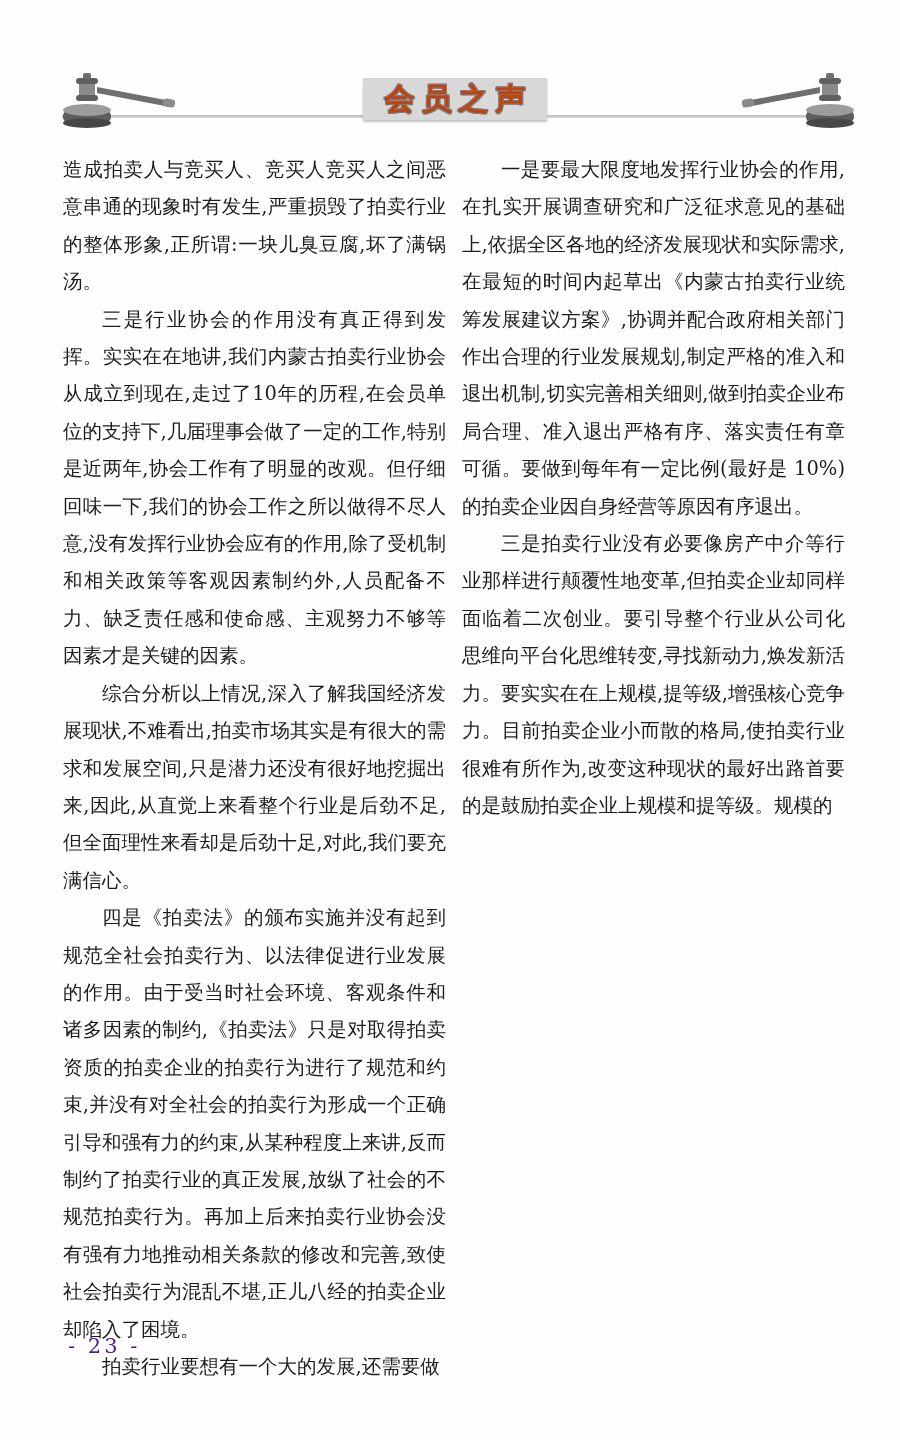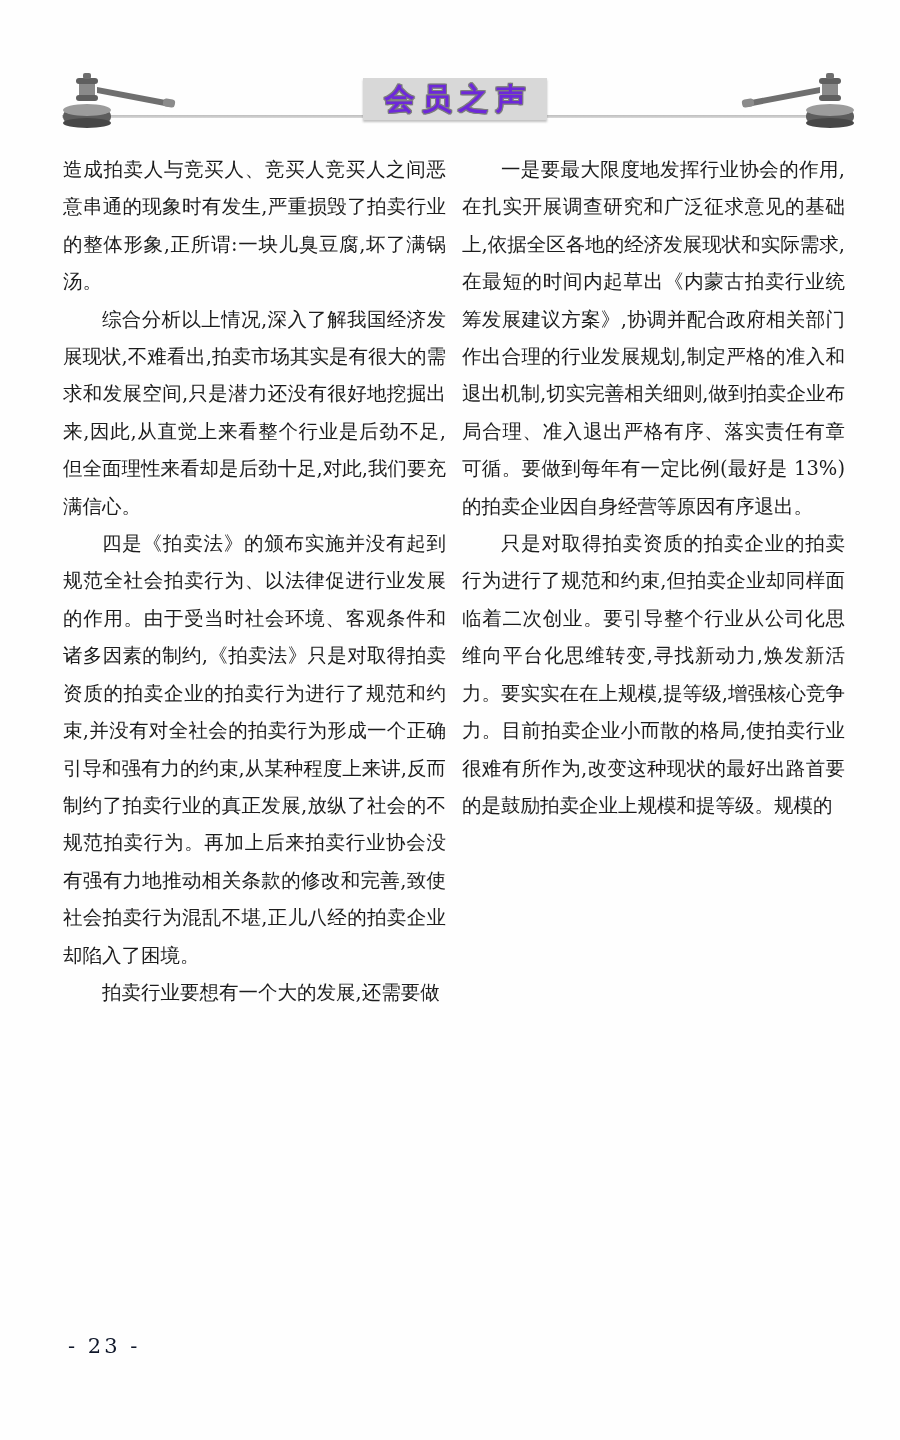"会员之声" .title-text { color: #6d28d9 -> #c2410c }
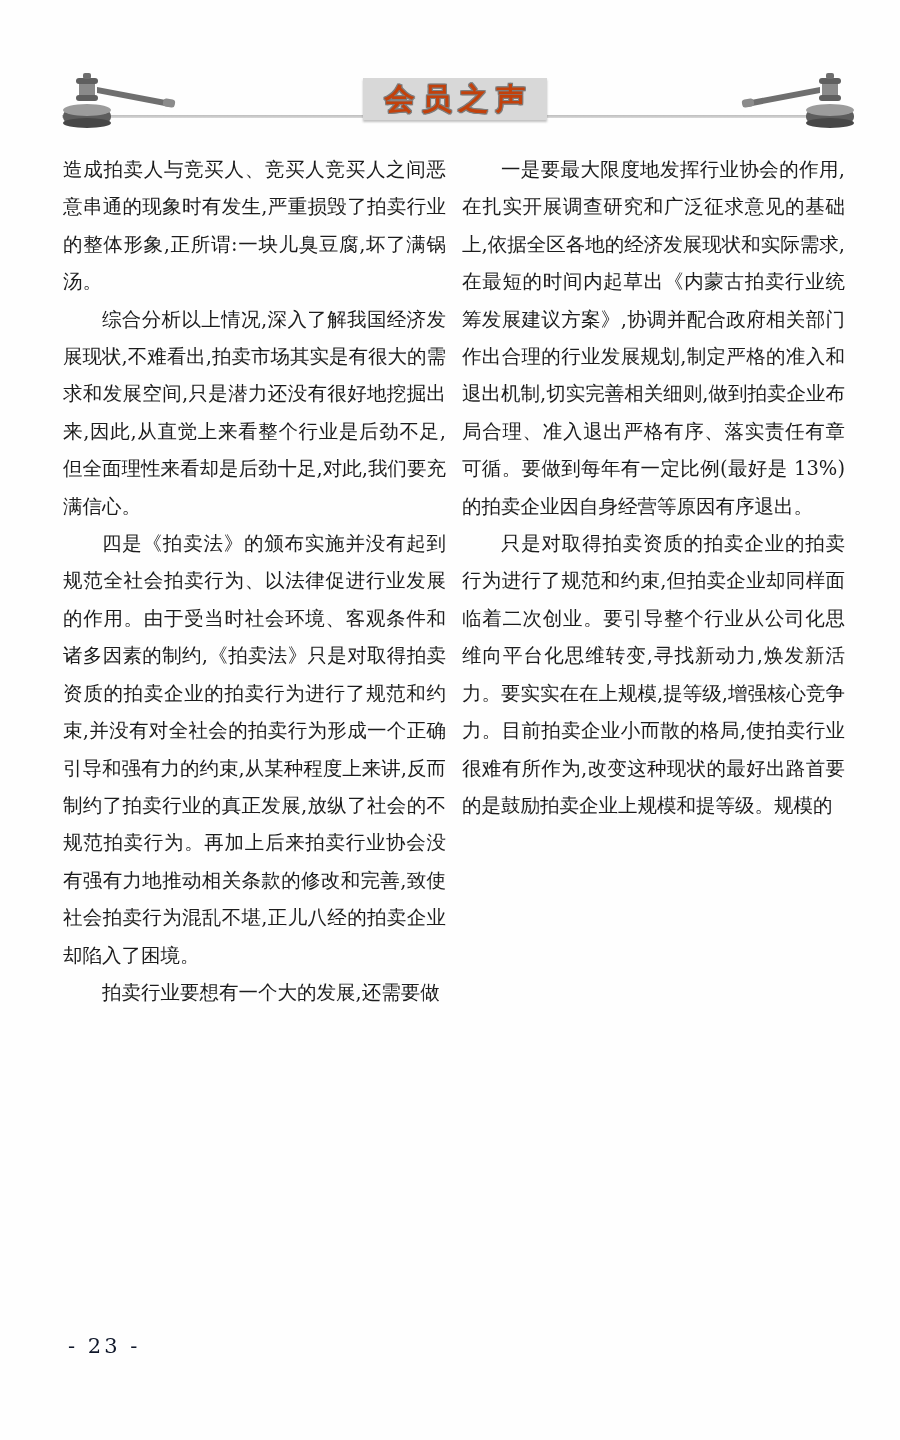"一是要最大限度地发挥行业协会的作用,在扎实开展调查研究和广泛征求意见的基础上,依" p.para { text: 13% -> 10% }
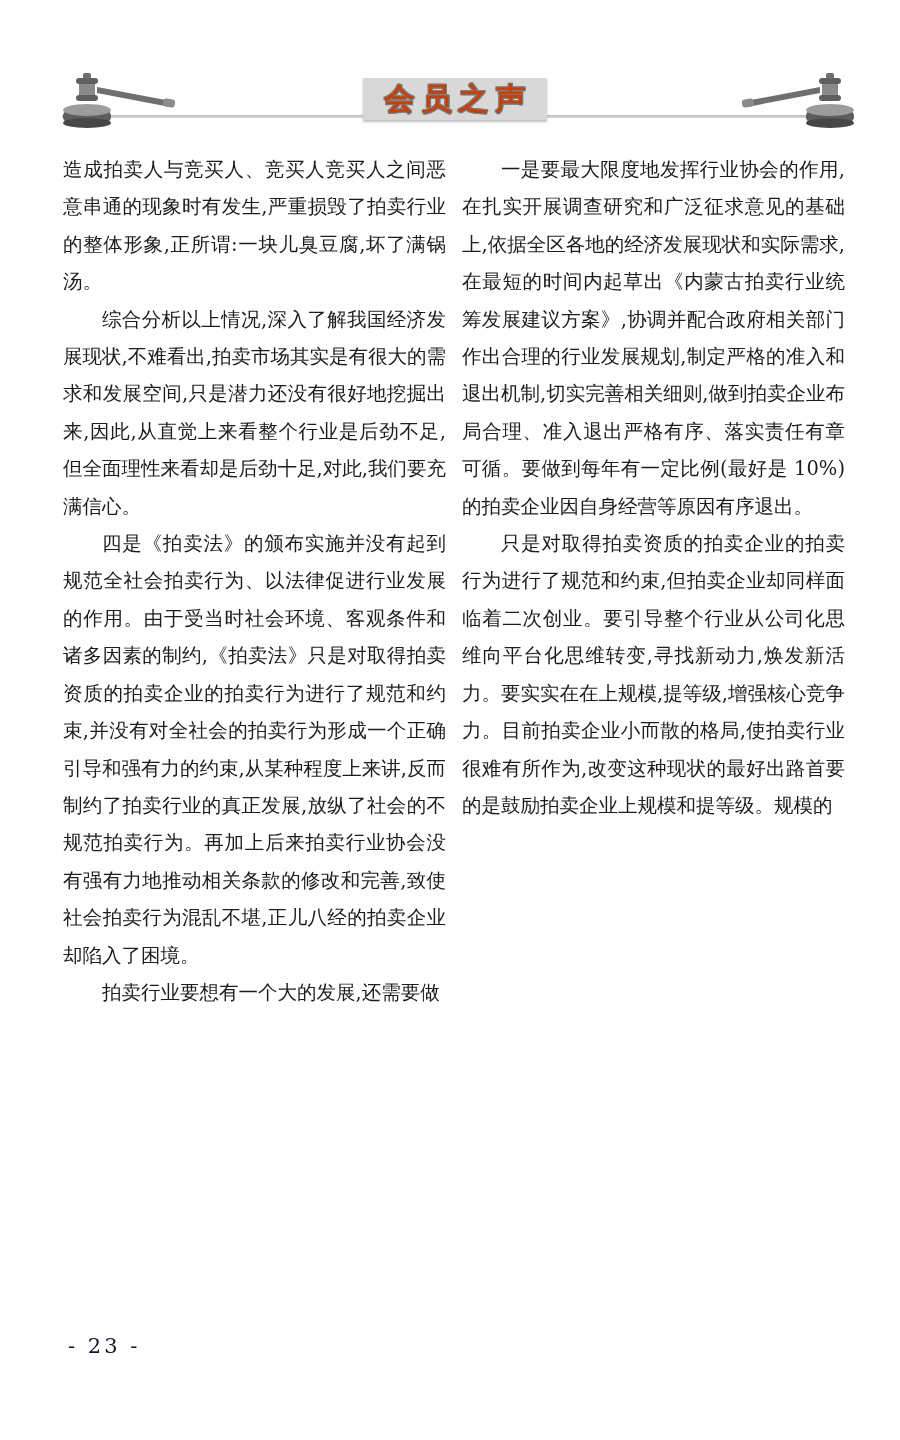"三是行业协会的作用没有真正得到发挥。实实在在地讲,我们内蒙古拍卖行业协会从成立到" p.para { html: none -> <p>三是行业协会的作用没有真正得到发挥。实实在在地讲,我们内蒙古拍卖行业协会从成立到现在,走过了10年的历程,在会员单位的支持下,几届理事会做了一定的工作,特别是近两年,协会工作有了明显的改观。但仔细回味一下,我们的协会工作之所以做得不尽人意,没有发挥行业协会应有的作用,除了受机制和相关政策等客观因素制约外,人员配备不力、缺乏责任感和使命感、主观努力不够等因素才是关键的因素。</p> }
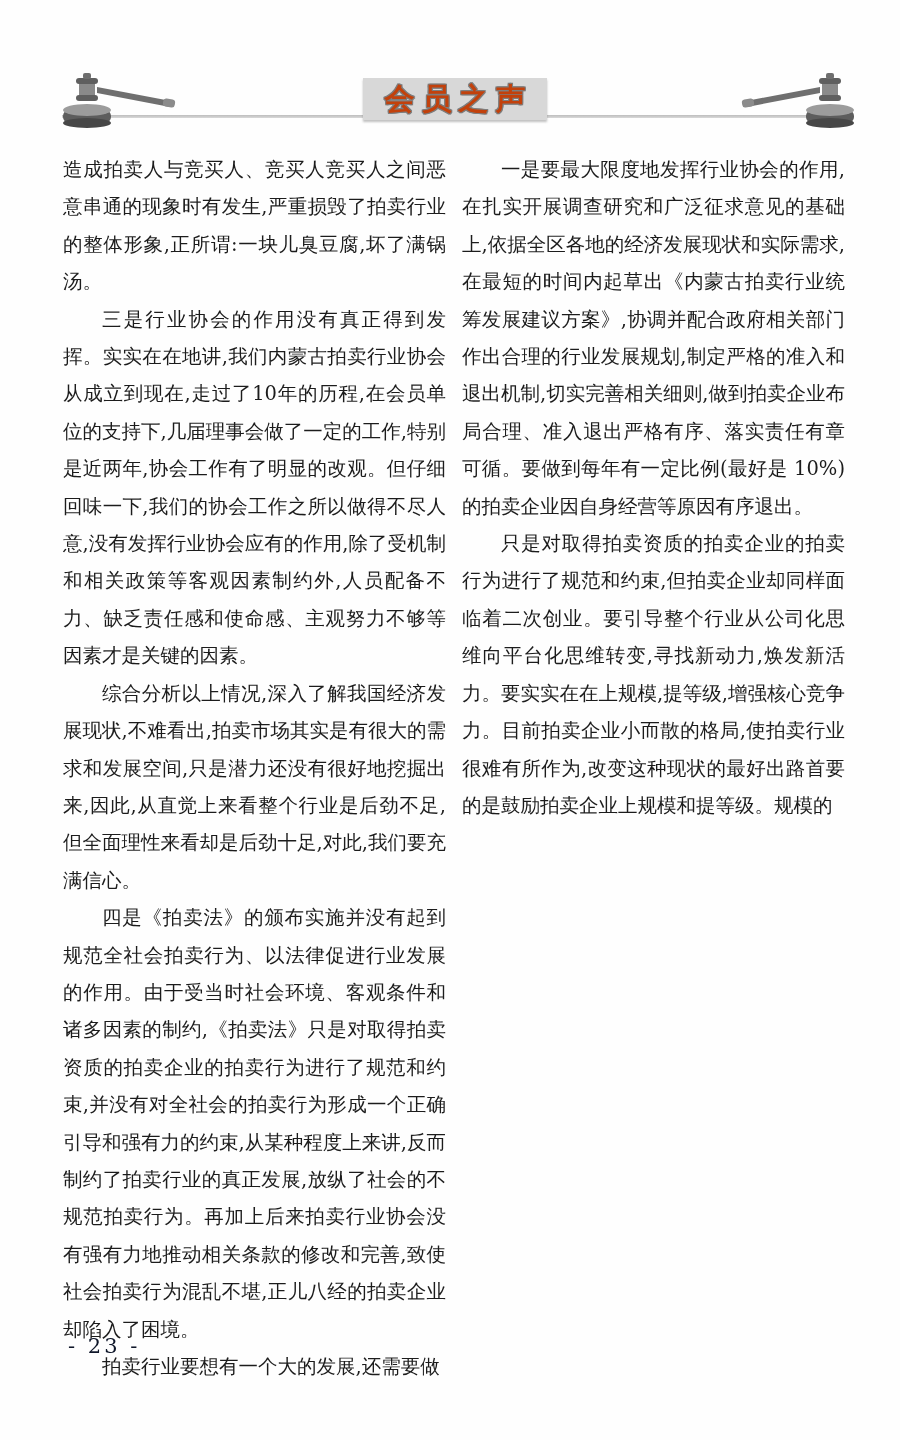"只是对取得拍卖资质的拍卖企业的拍卖行为进行了规范和约束,但拍卖企业却同样面临着二" p.para { text: 只是对取得拍卖资质的拍卖企业的拍卖行为进行了规范和约束 -> 三是拍卖行业没有必要像房产中介等行业那样进行颠覆性地变革 }
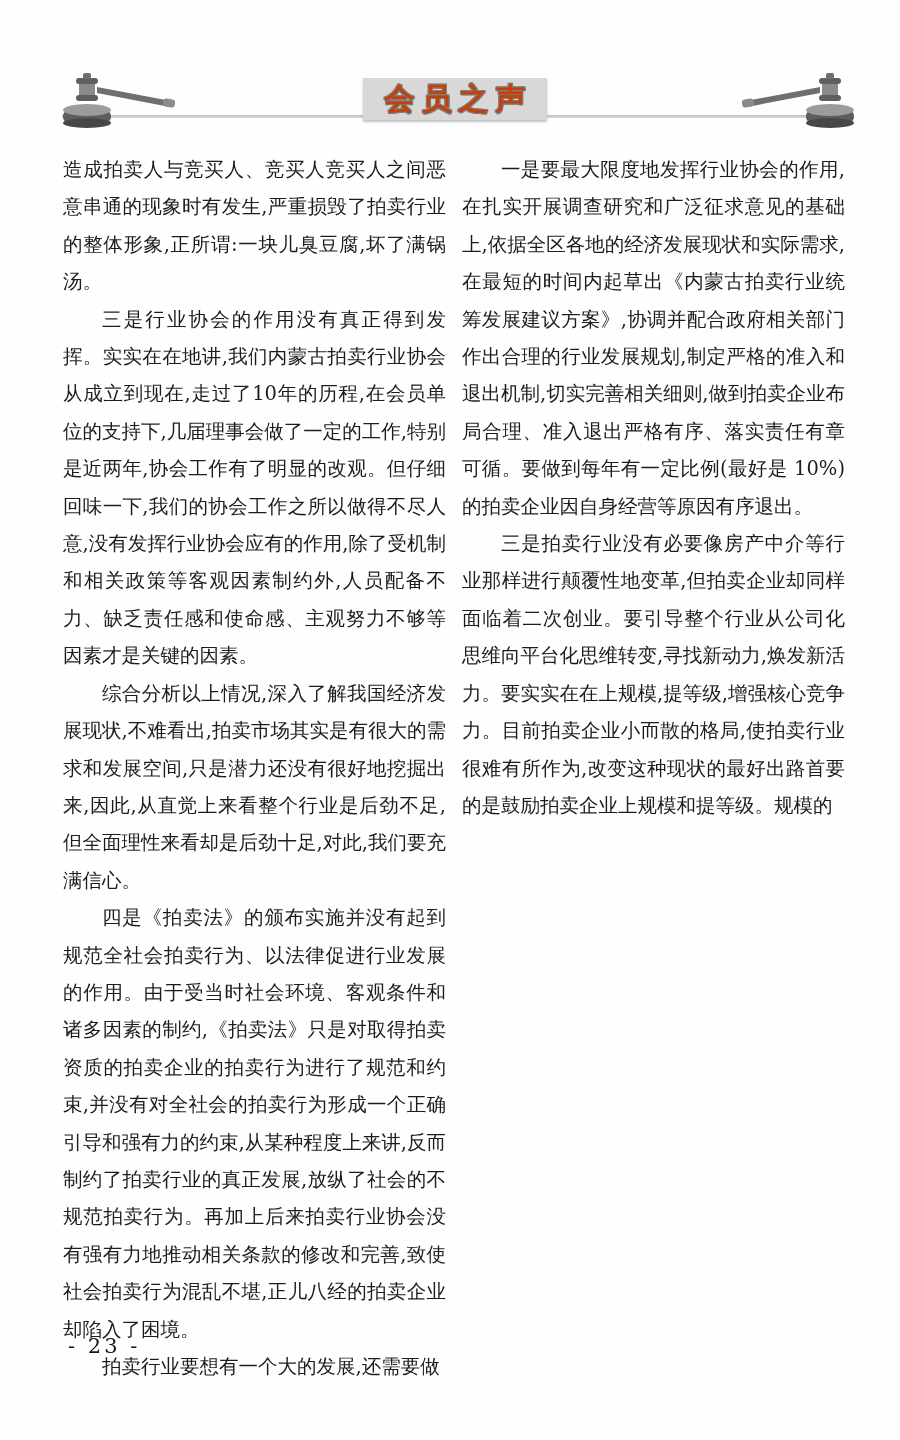"- 23 -" .page-number { color: #0f172a -> #4c1d95 }
